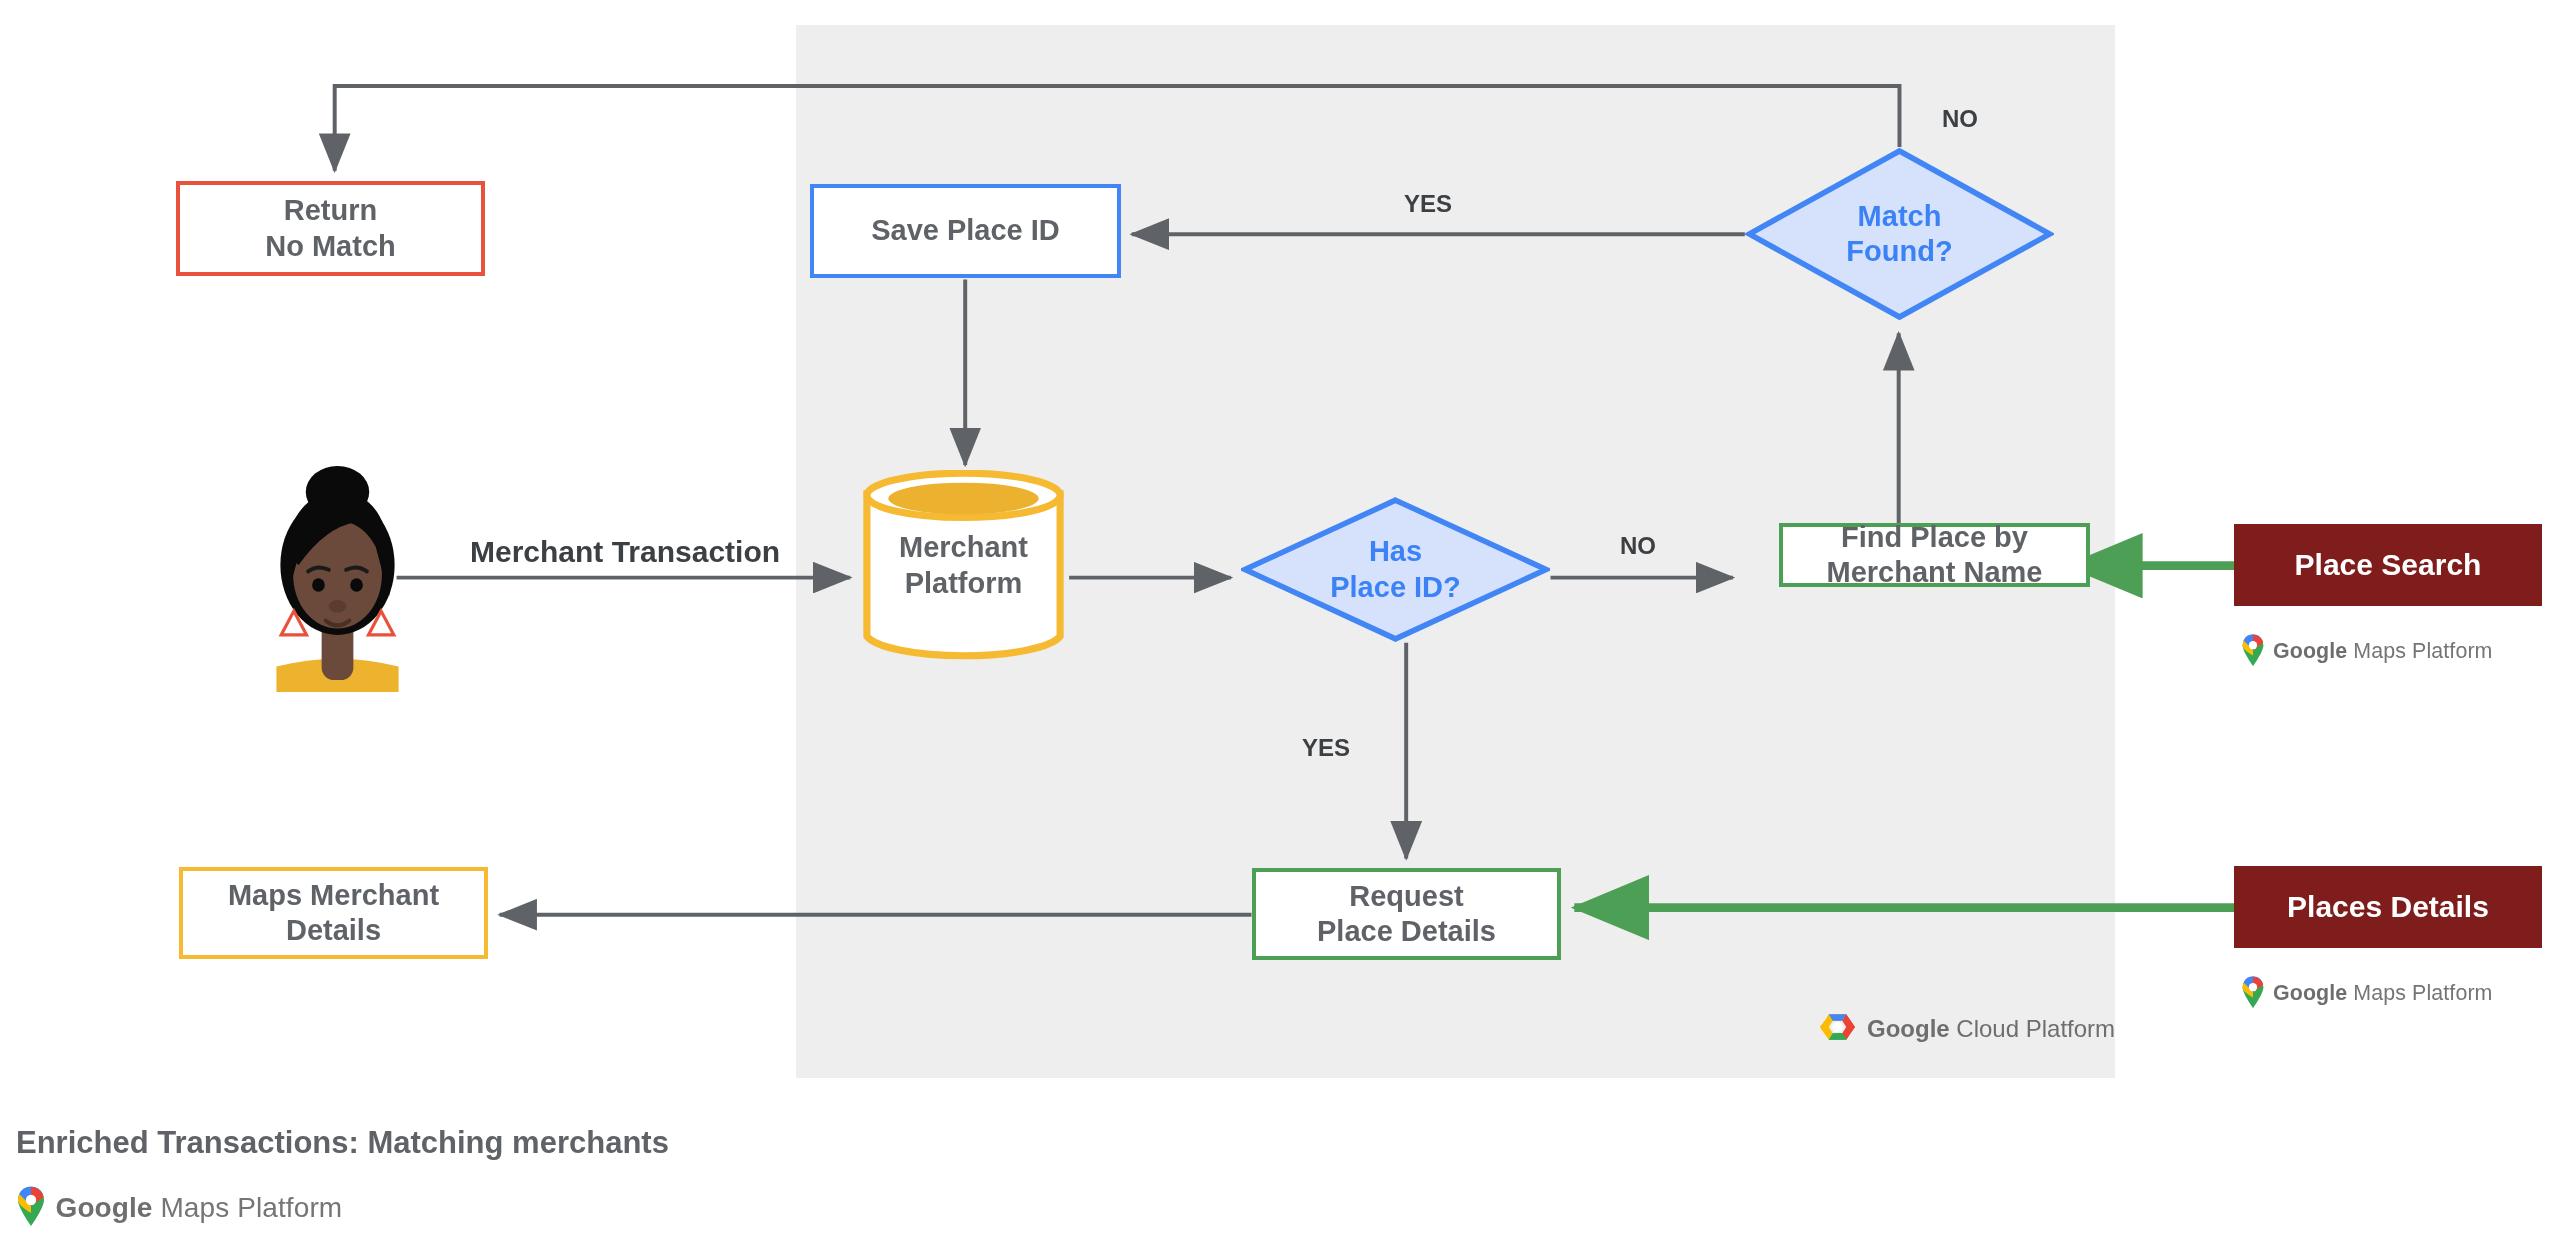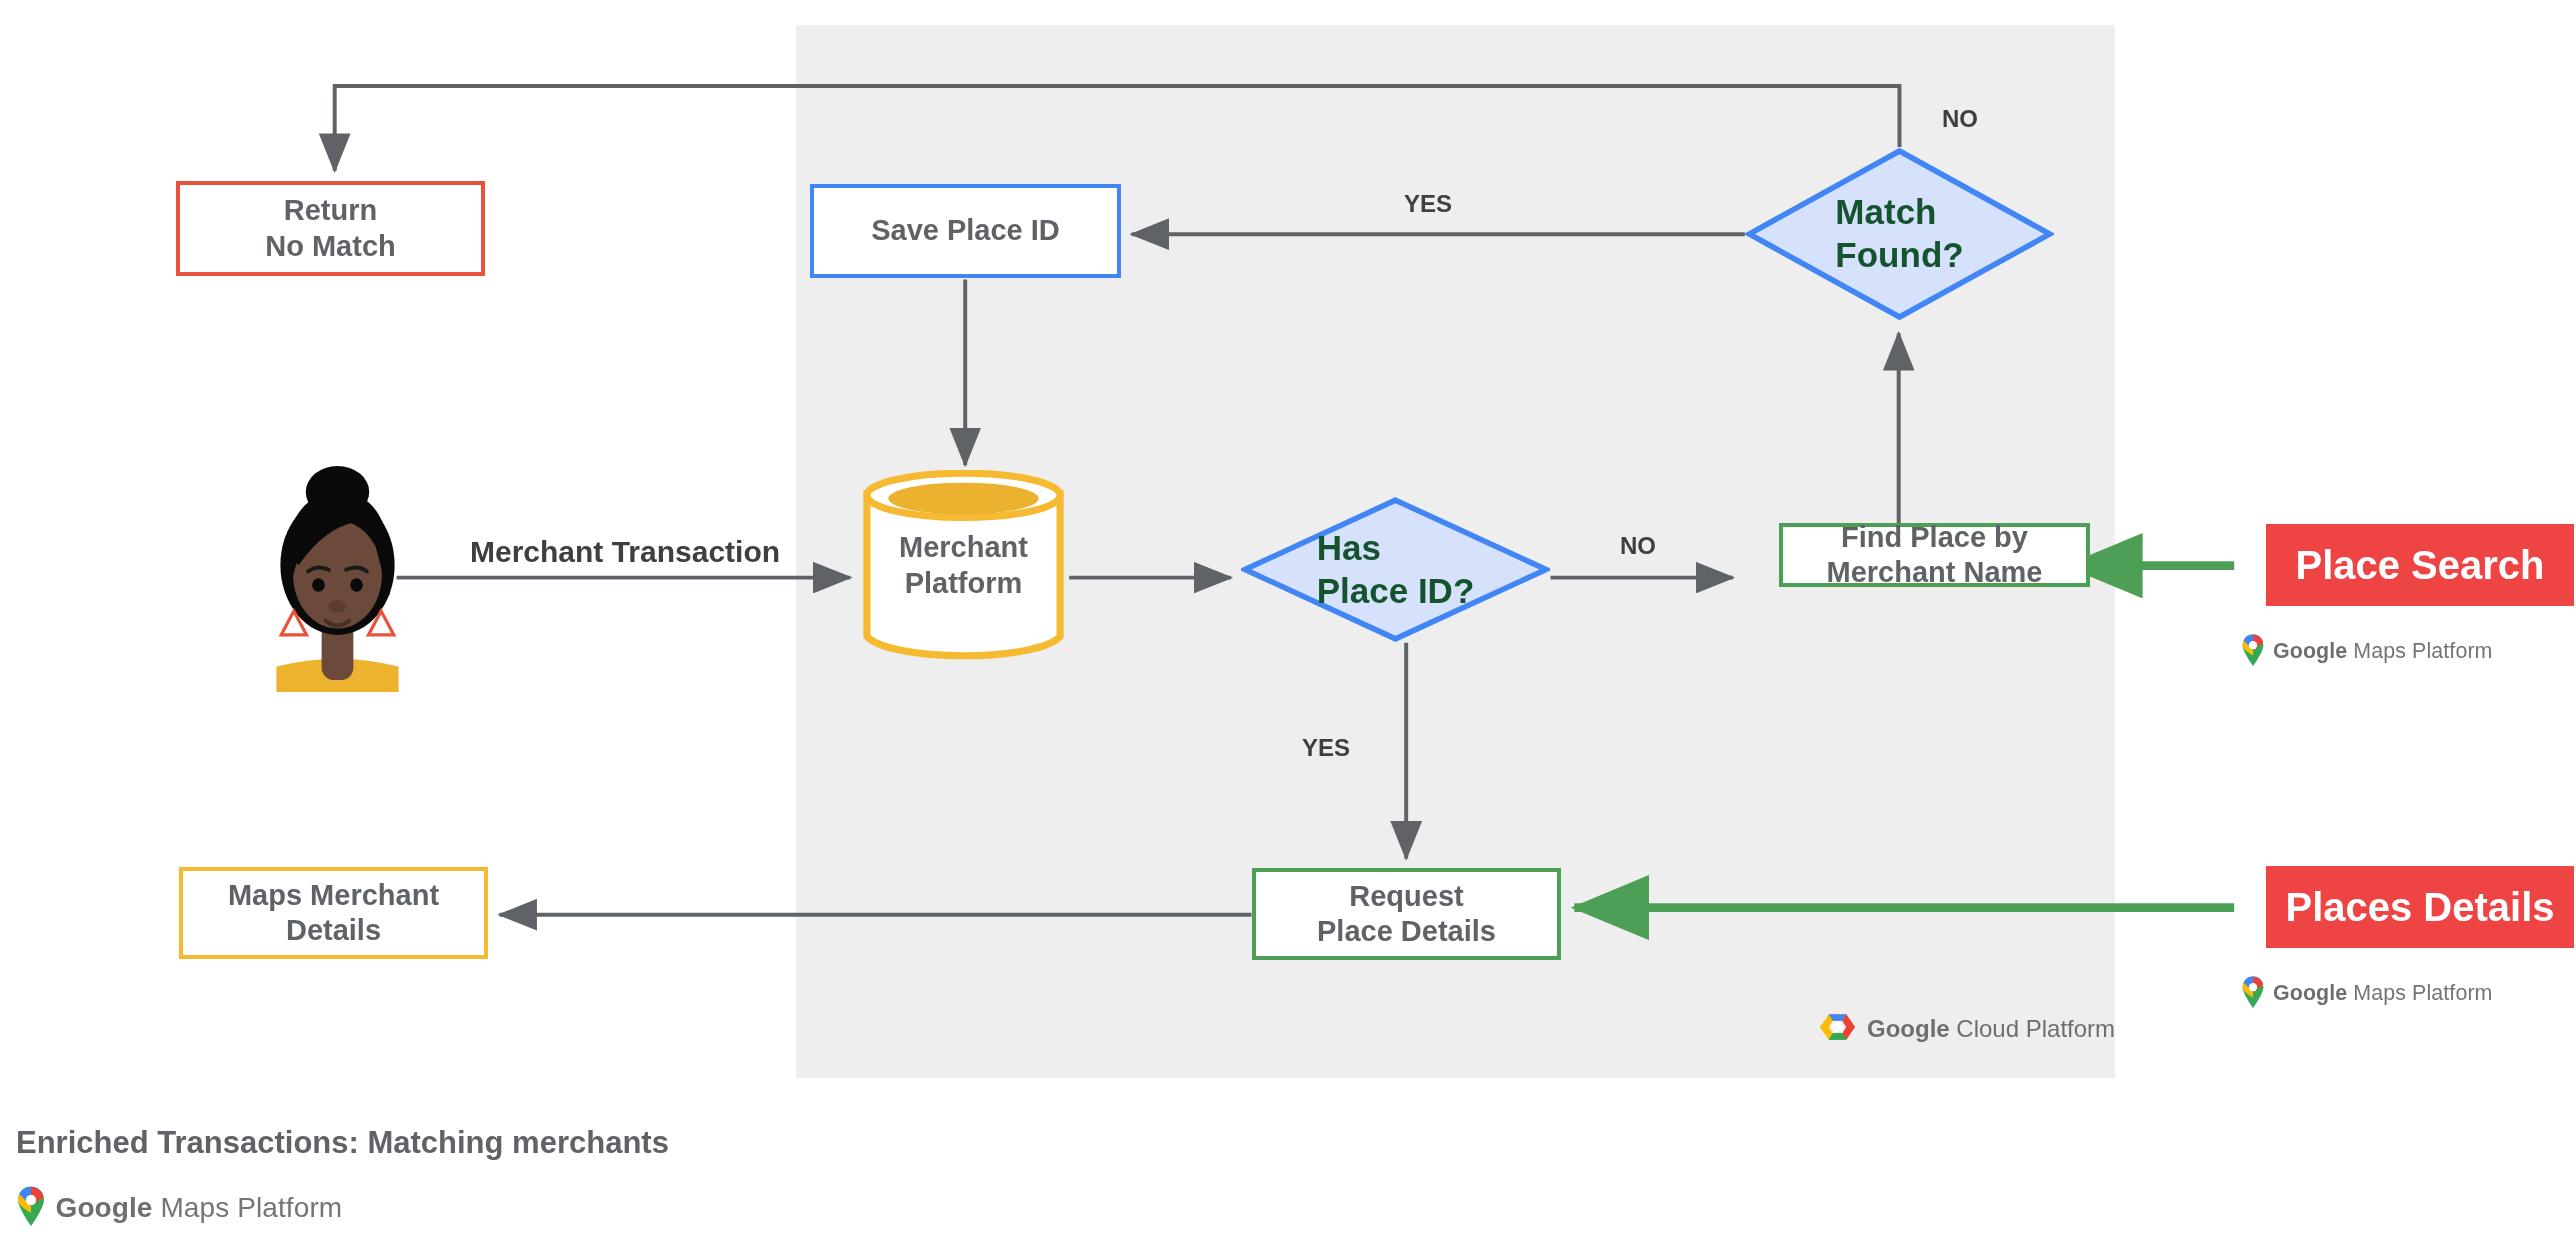"Match" .diamond-label { color: #14532d -> #3b82f6; font-size: 35px -> 29px; text-align: left -> center }
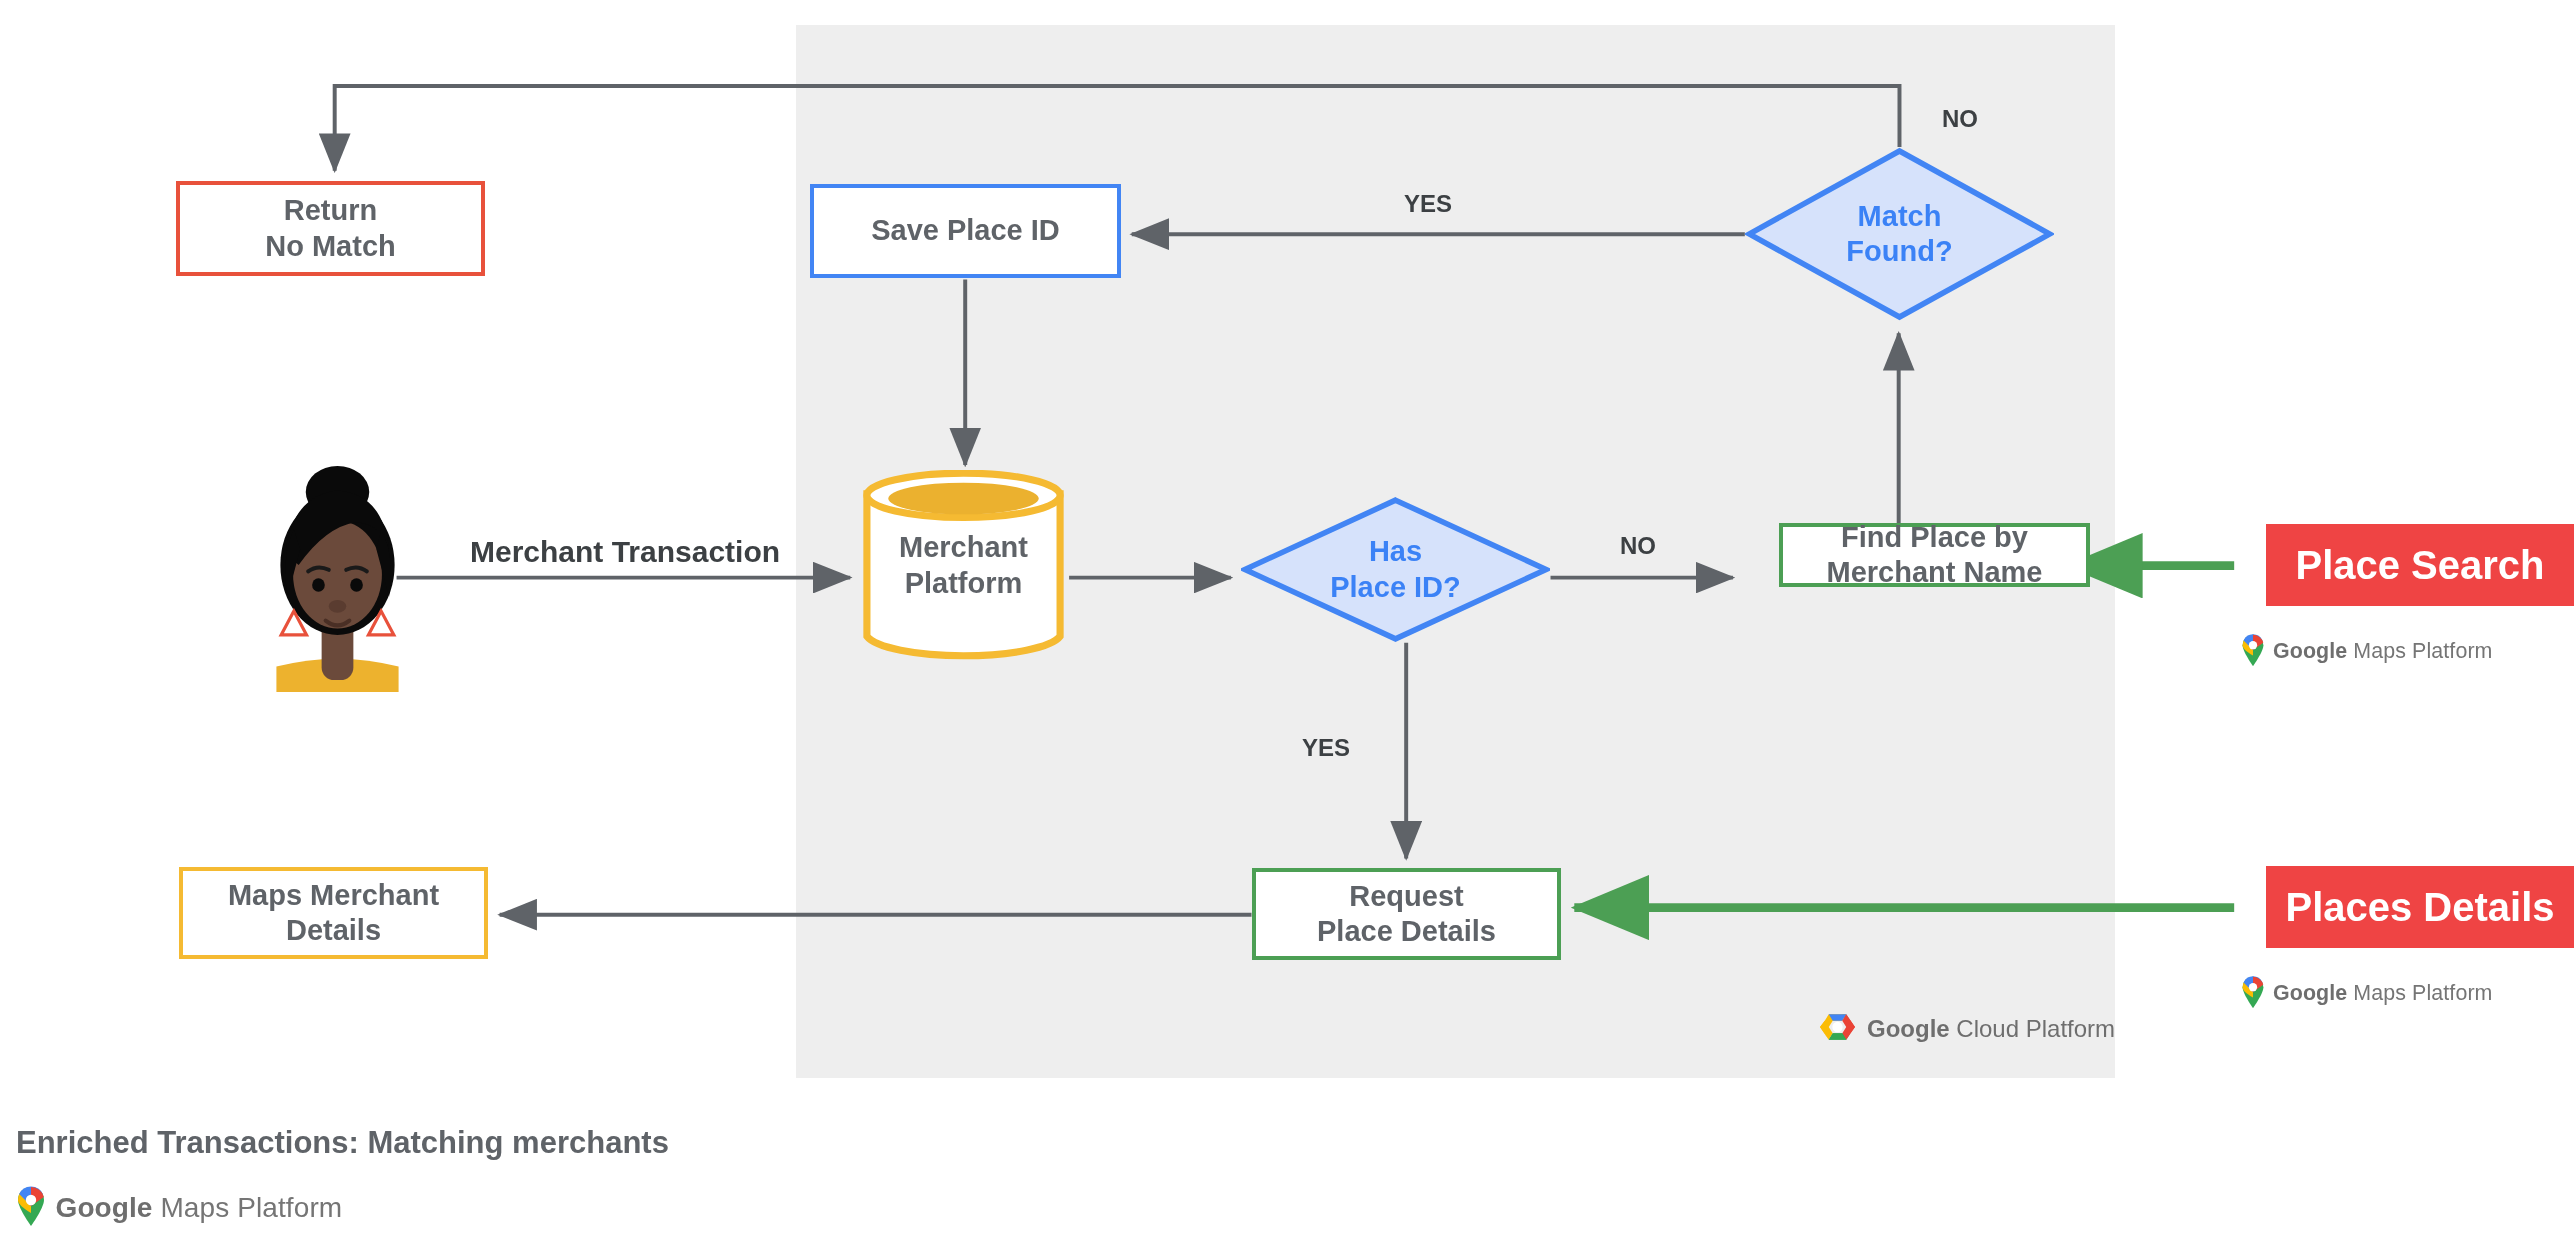"Place Search" .api-chip { background: #ef4444 -> #7f1d1d; font-size: 40px -> 30px; margin-left: 32px -> none }
